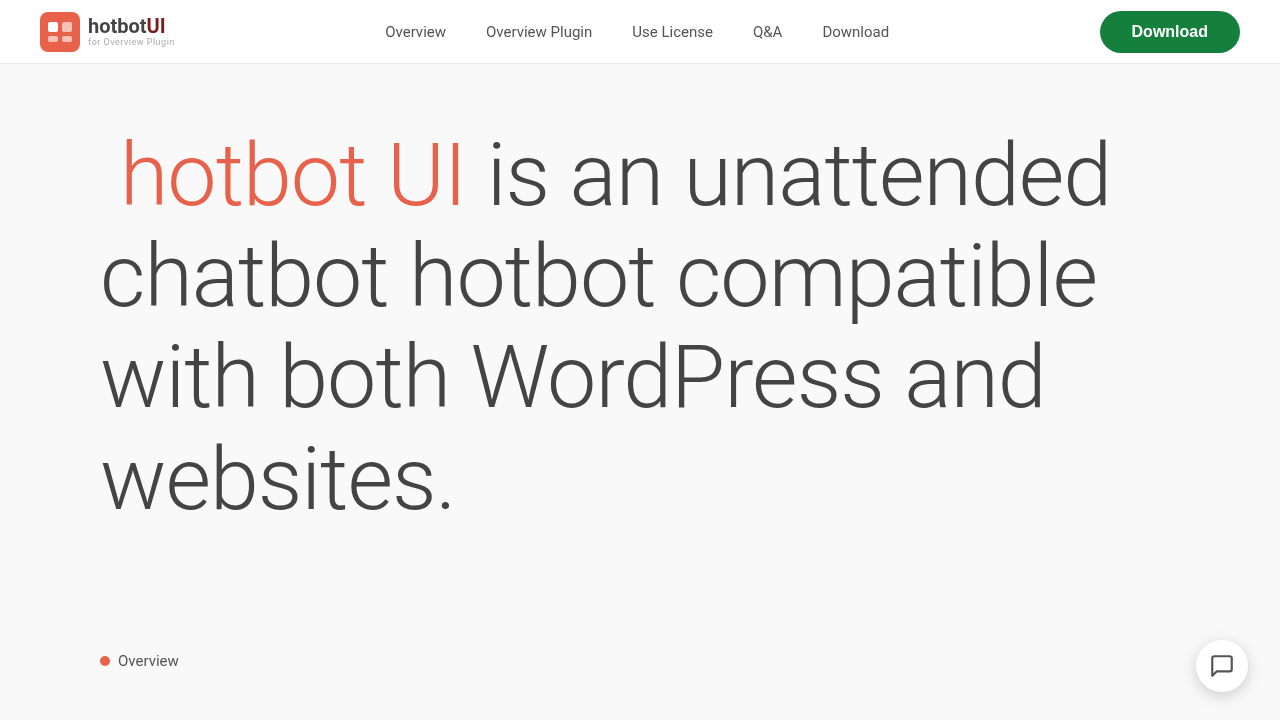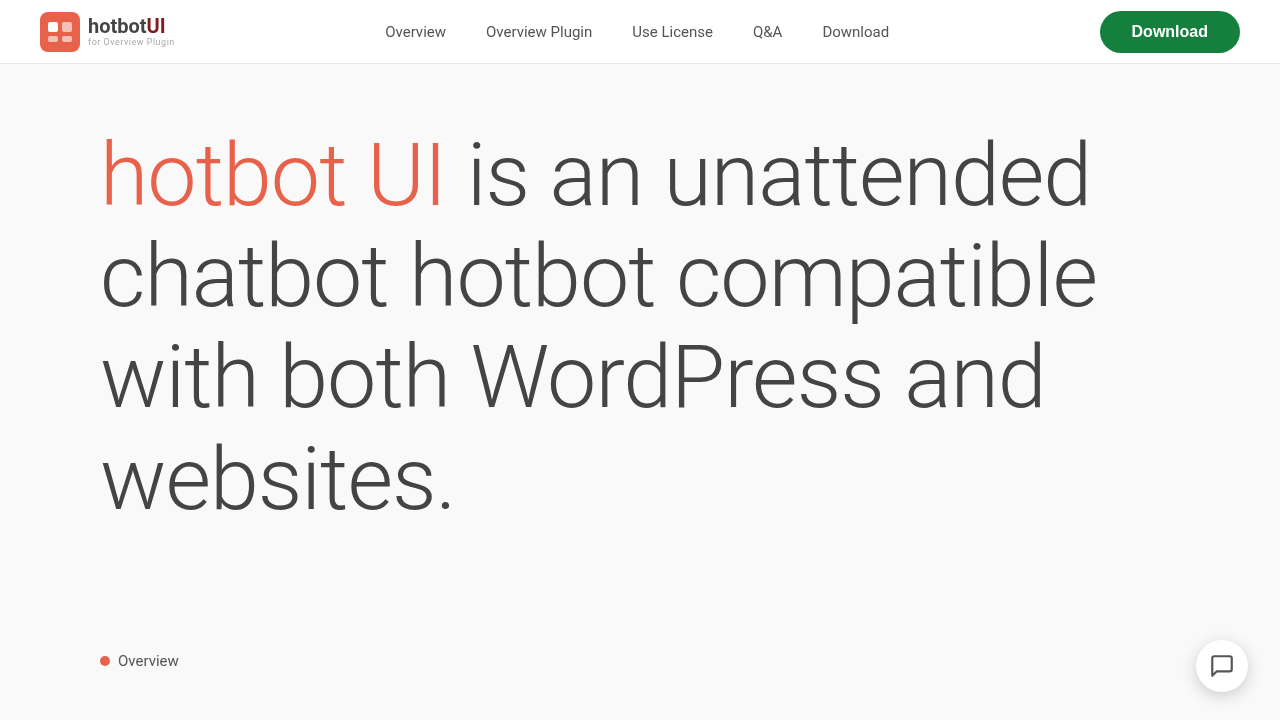"hotbot UI" .hero-brand { margin-left: none -> 20px }
